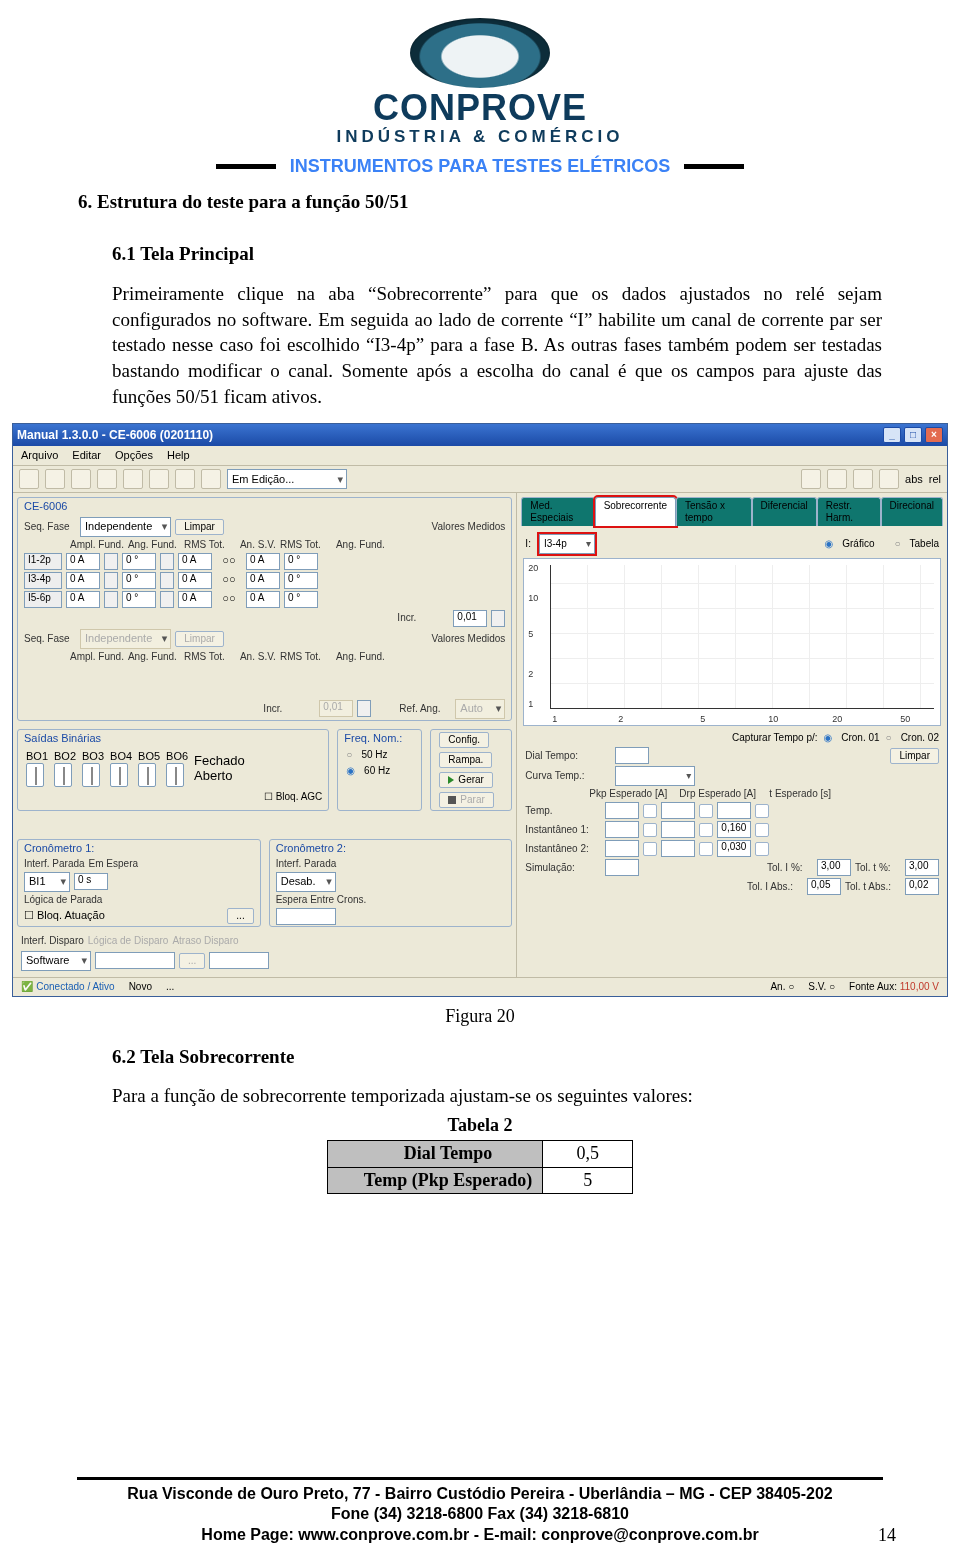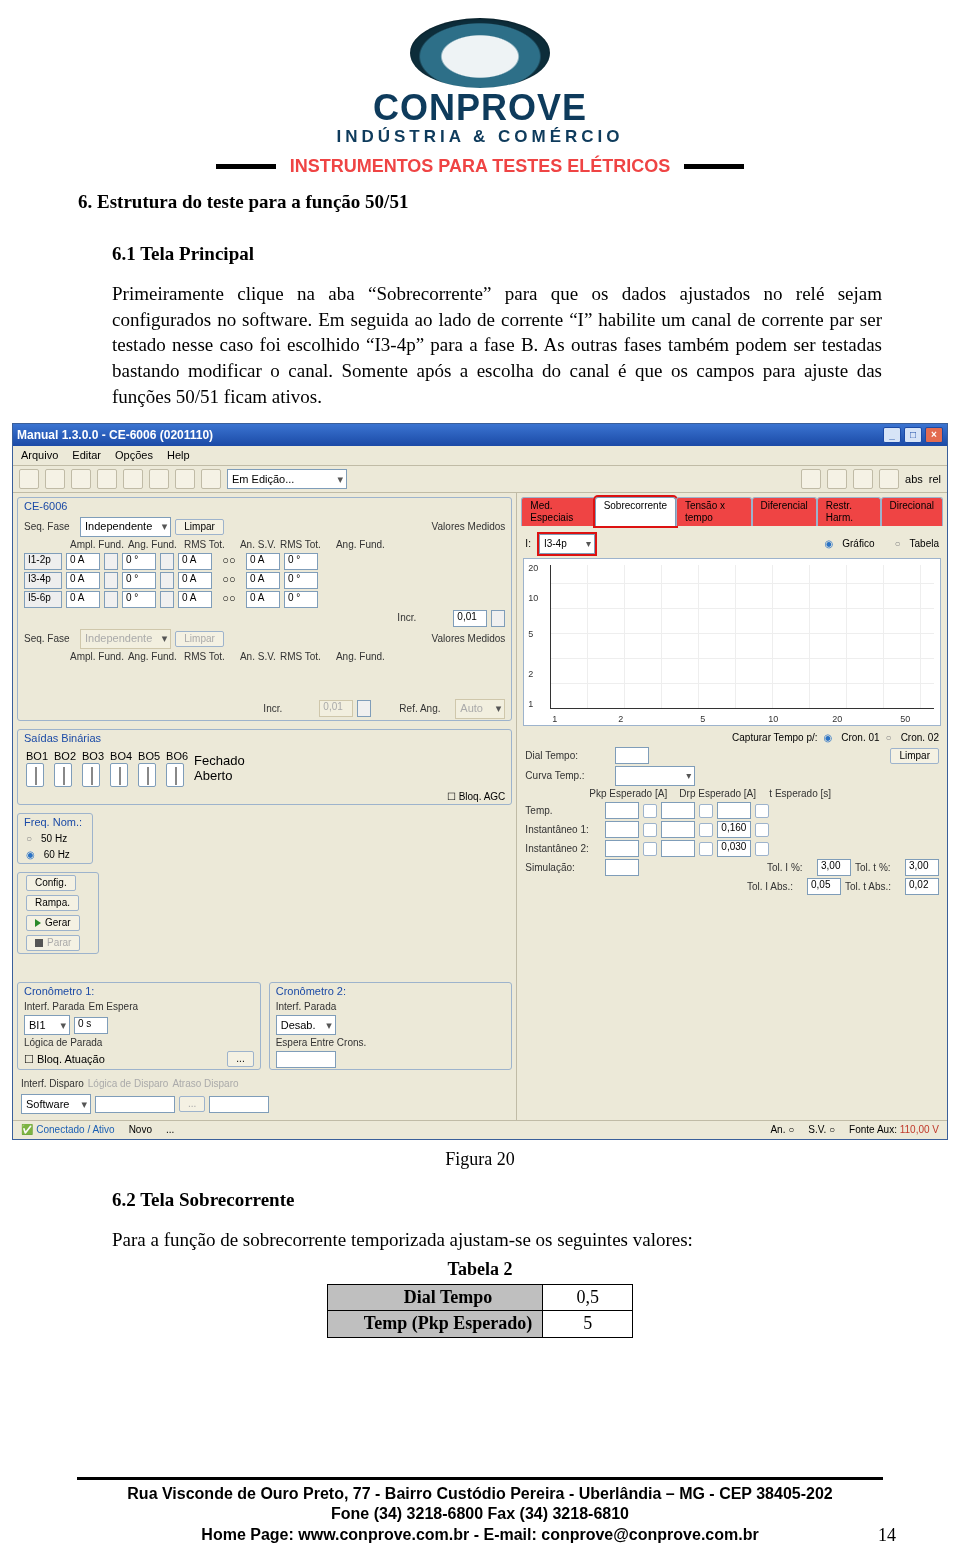"INSTRUMENTOS PARA TESTES ELÉTRICOS" .header-title { color: #ef4444 -> #3b82f6 }
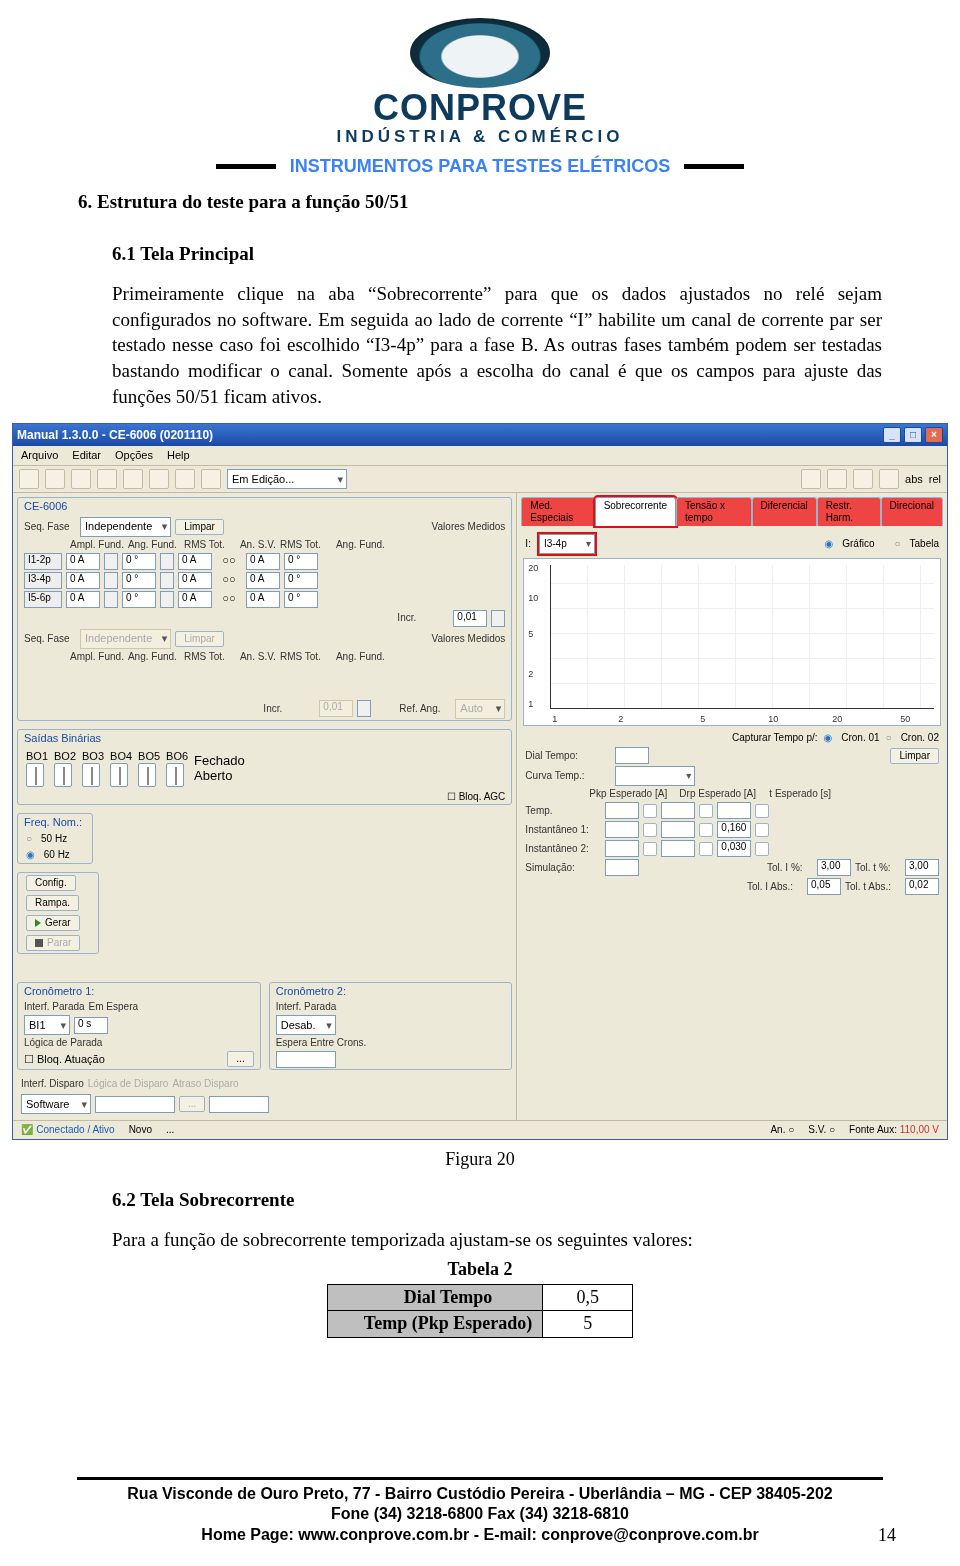"Med. Especiais" .tab { background: #ef4444 -> #0f766e }
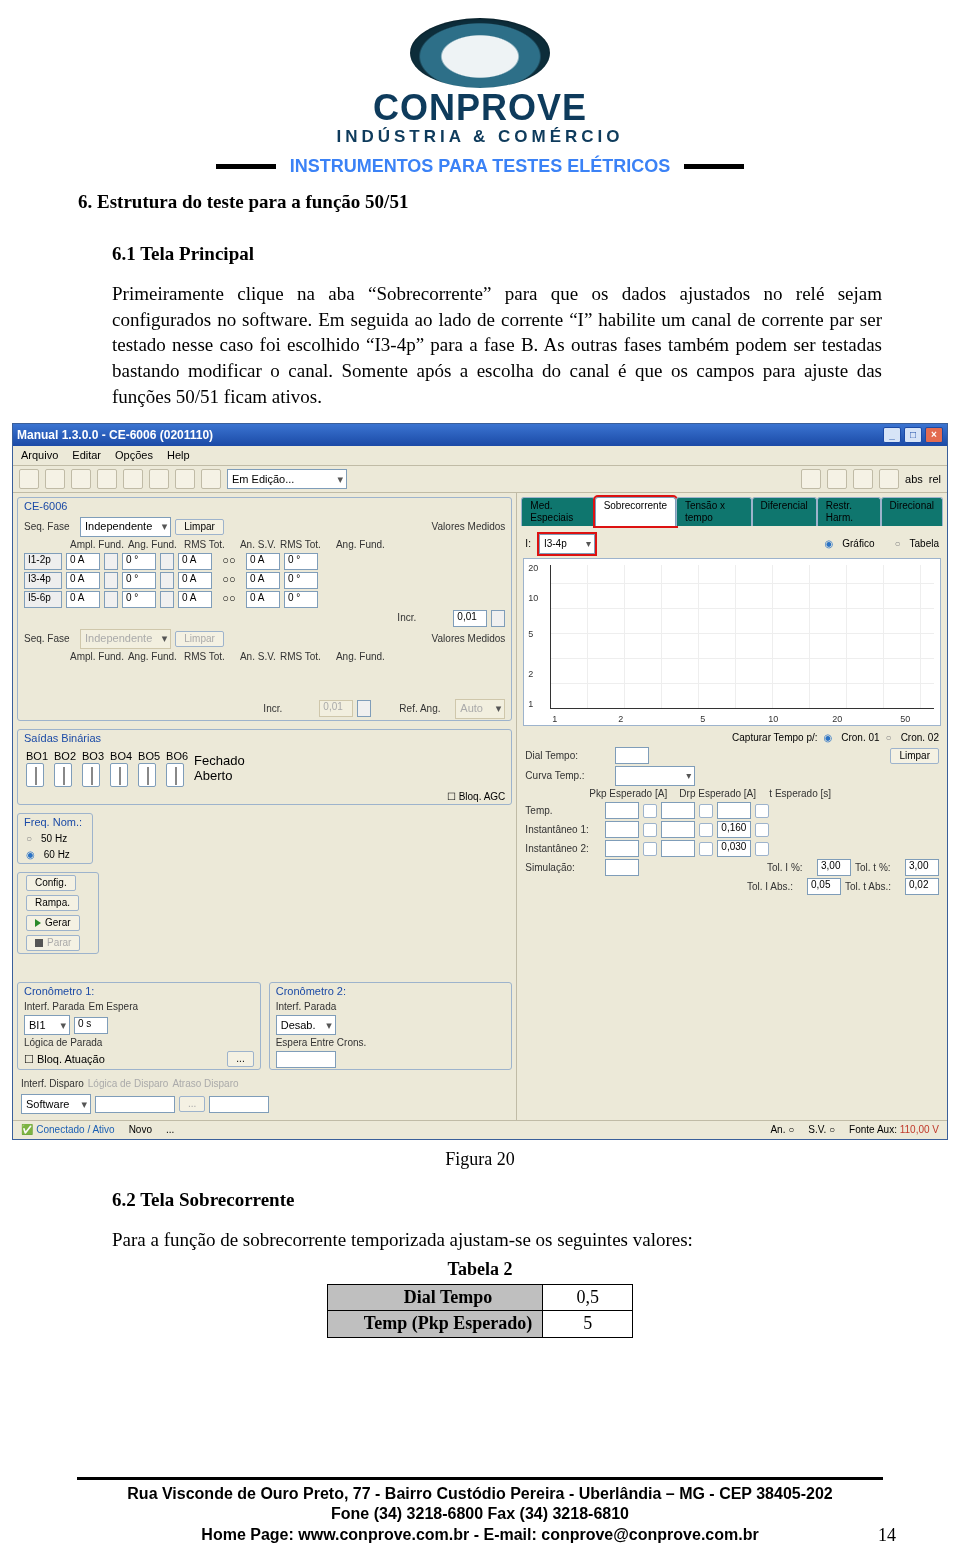"Saídas Binárias" div { flex-direction: column -> none }
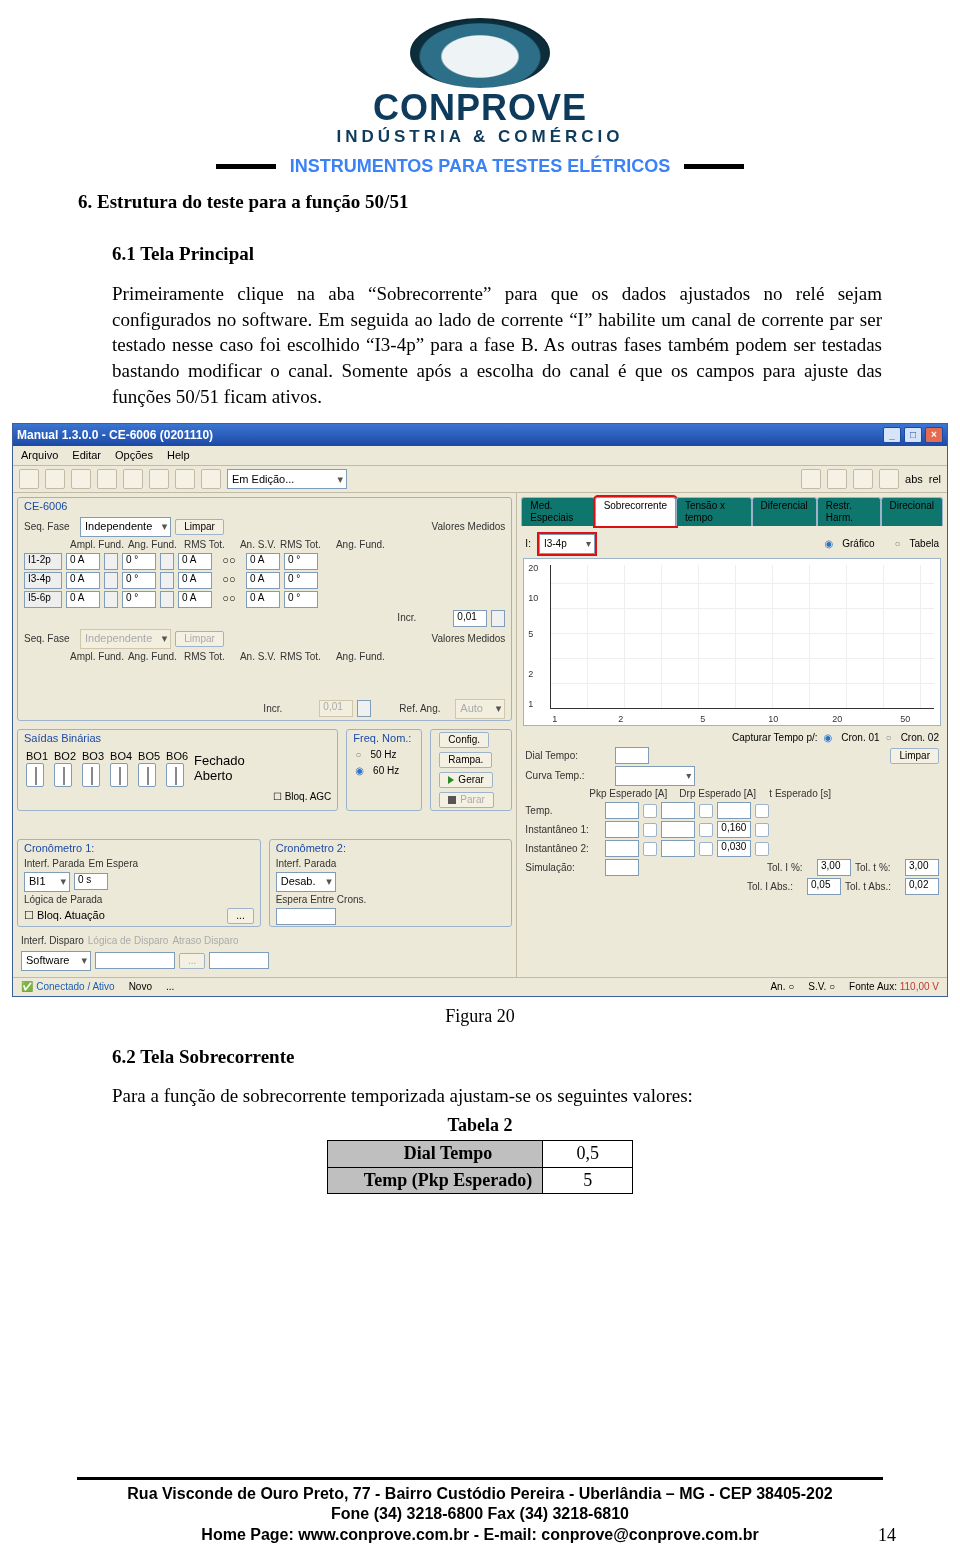"Freq. Nom.:" div.panel { width: 76px -> 85px }
